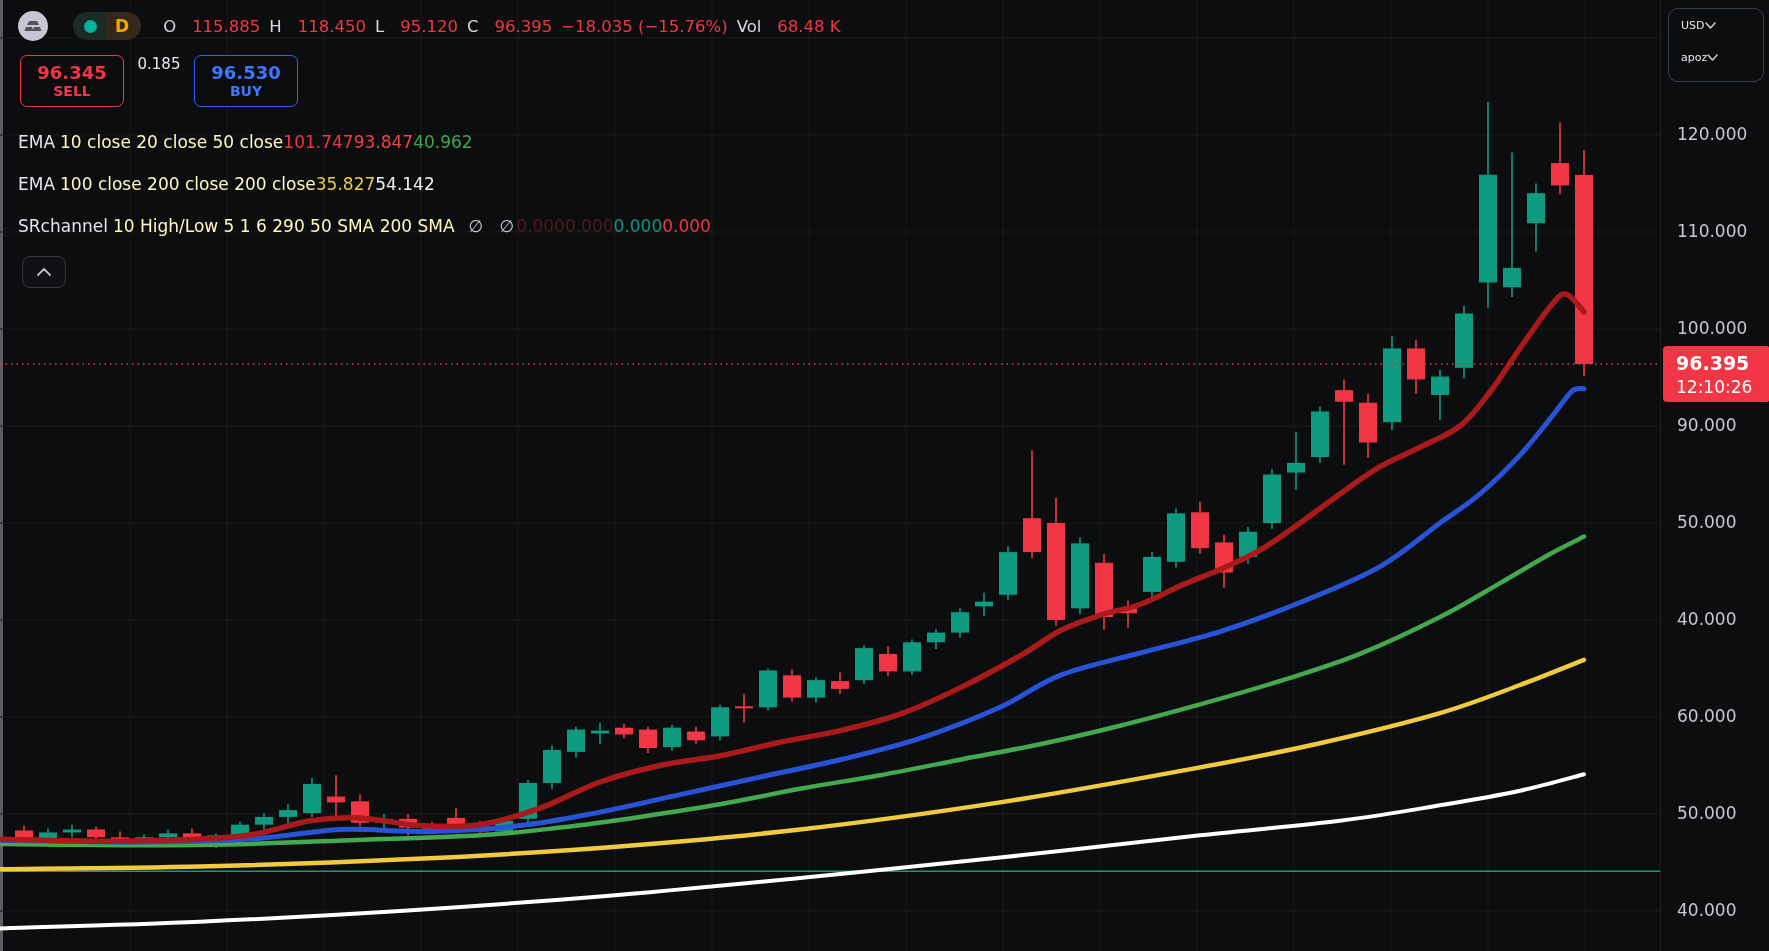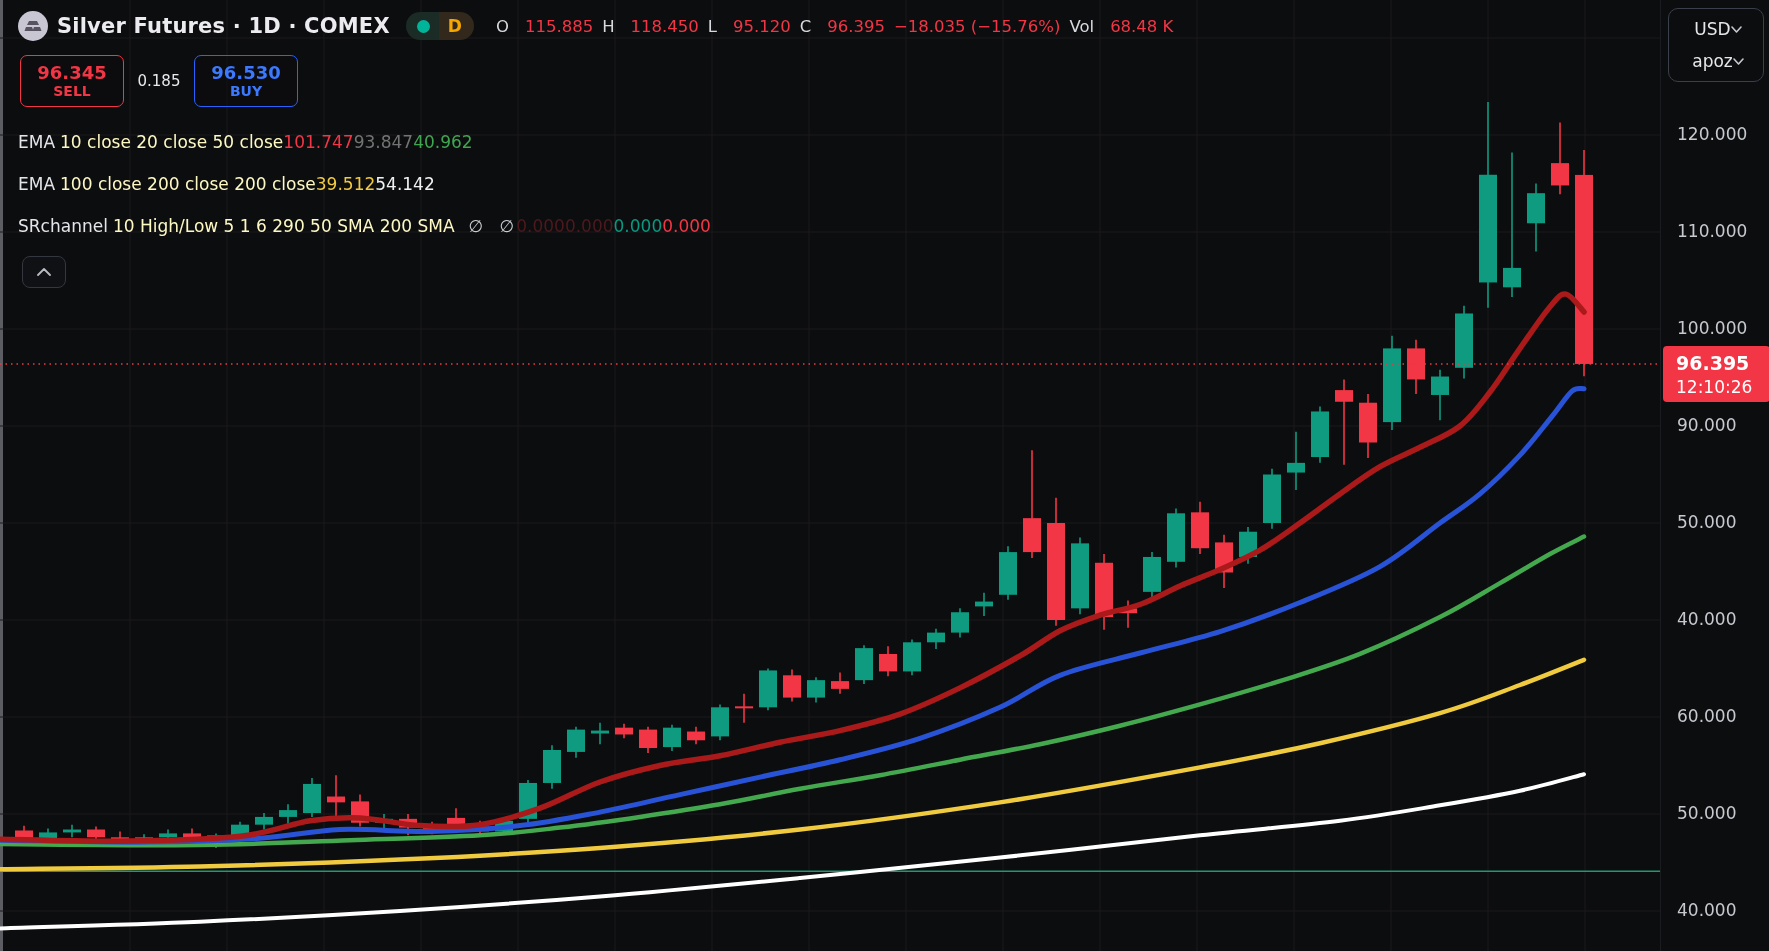"Silver Futures · 1D ·" span.title { html: <span>Silver Futures · 1D · COMEX</span> -> none }
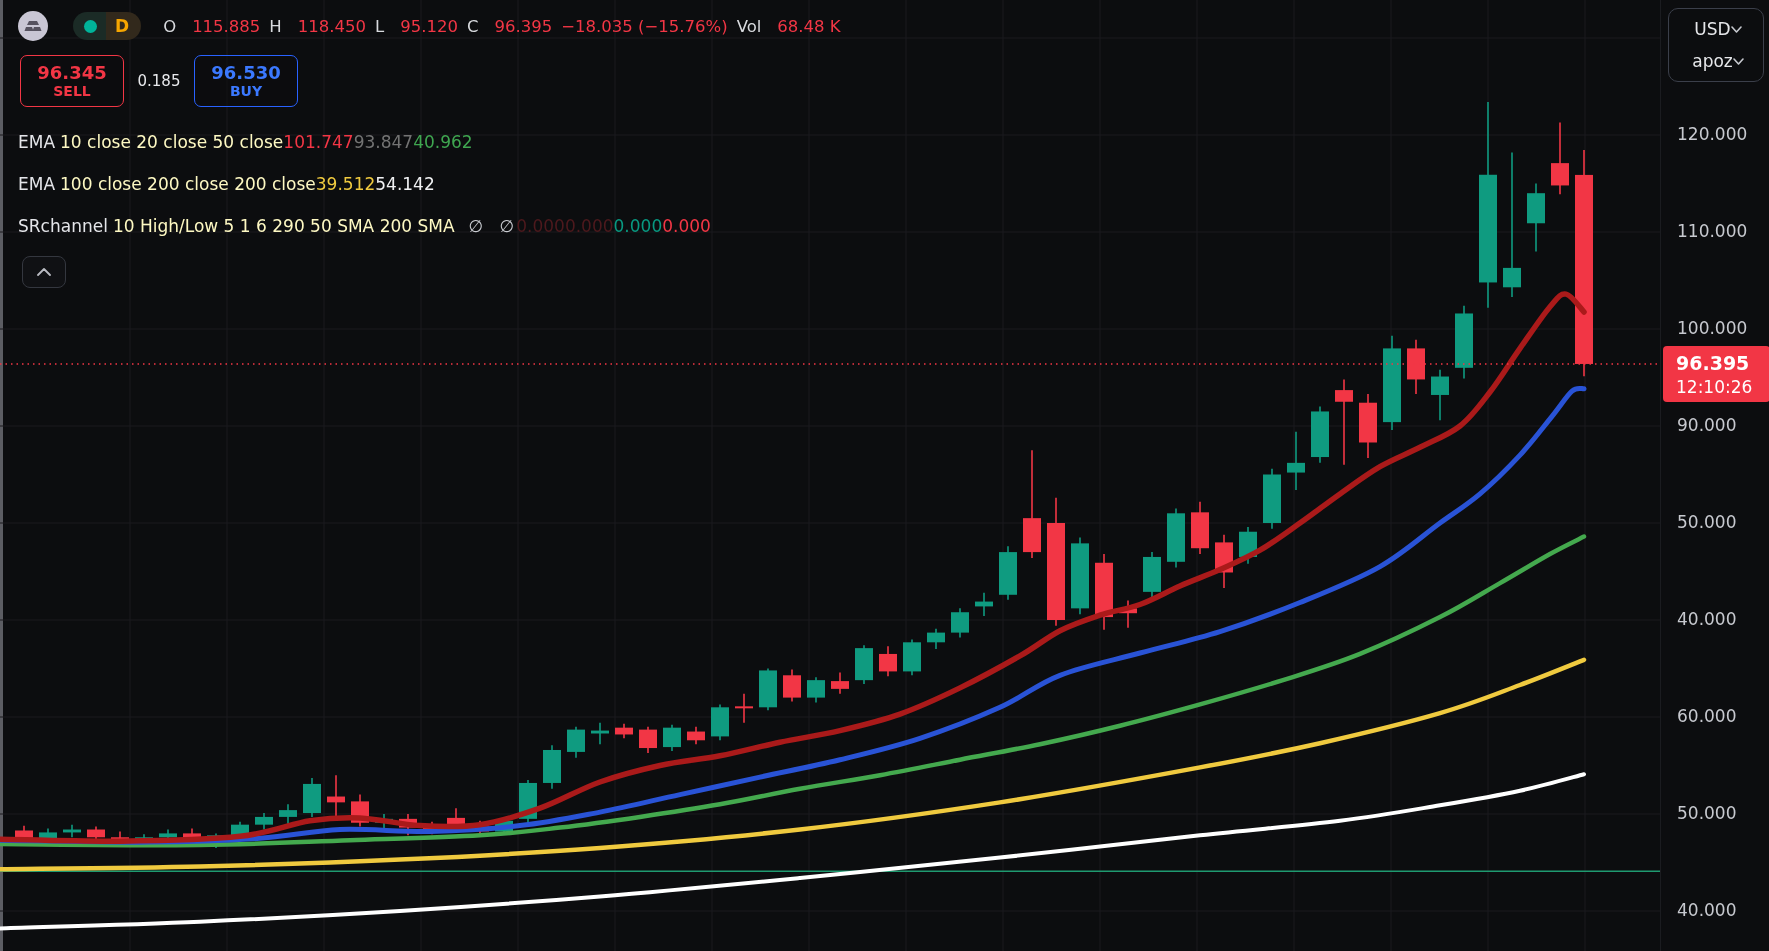"USD" .sel-row { font-size: 17px -> 11px; justify-content: center -> flex-start }
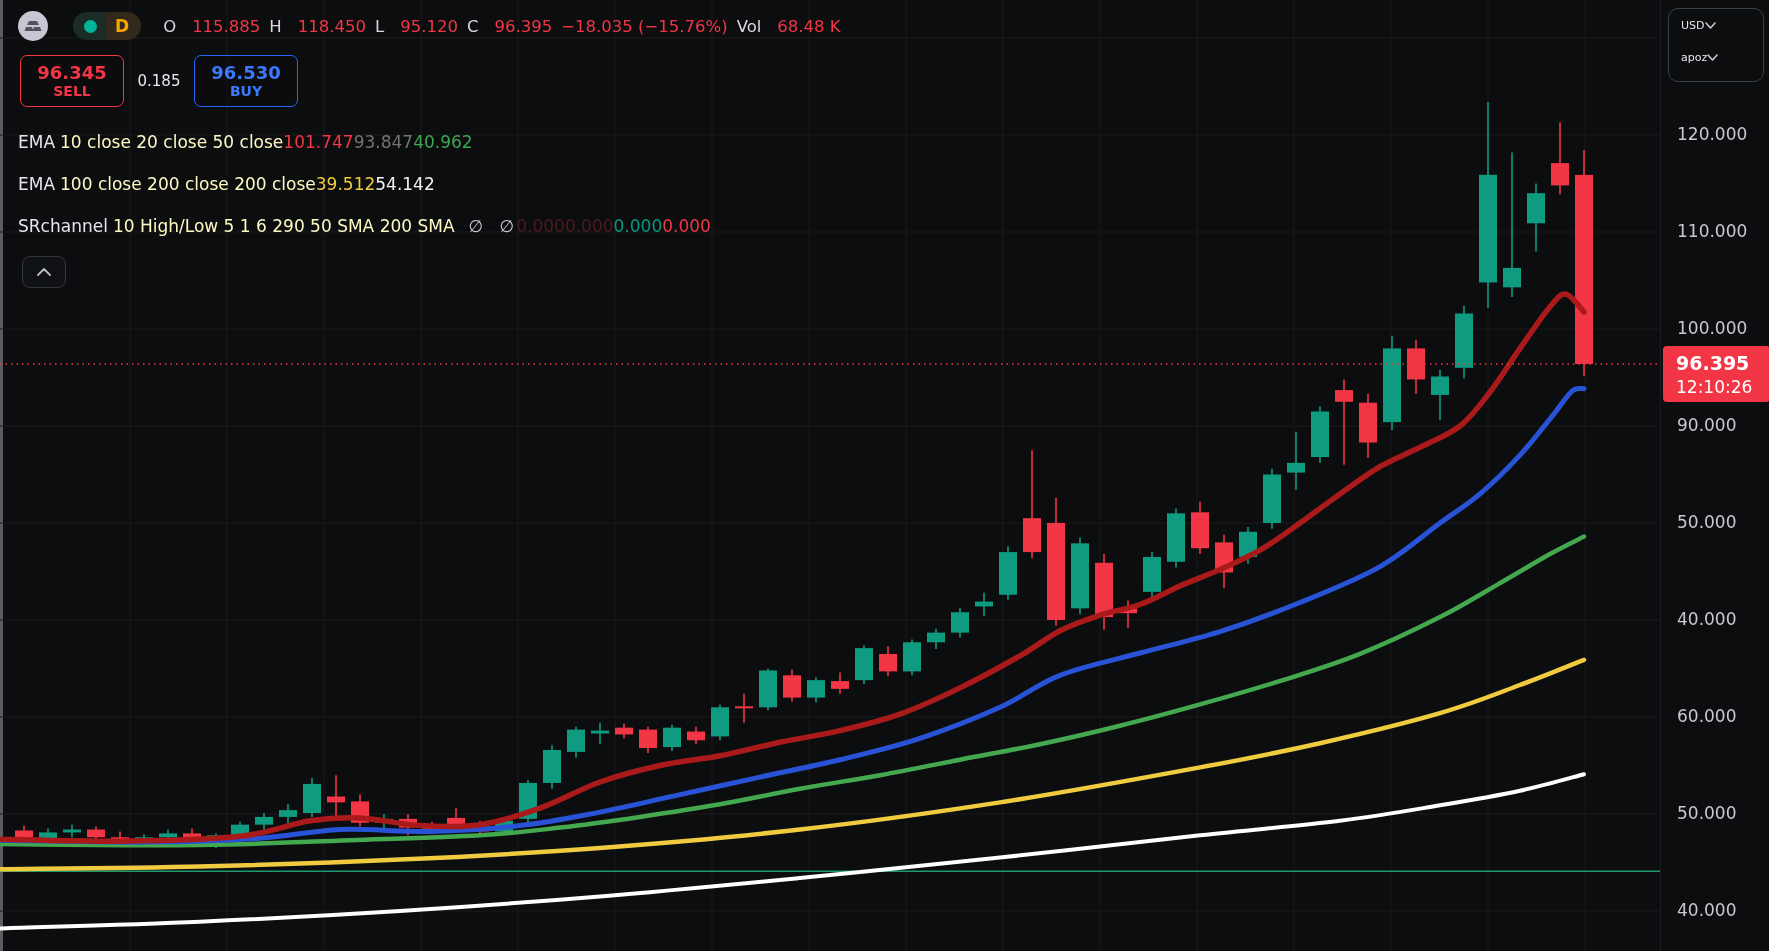"96.345" .orderrow { align-items: center -> flex-start }
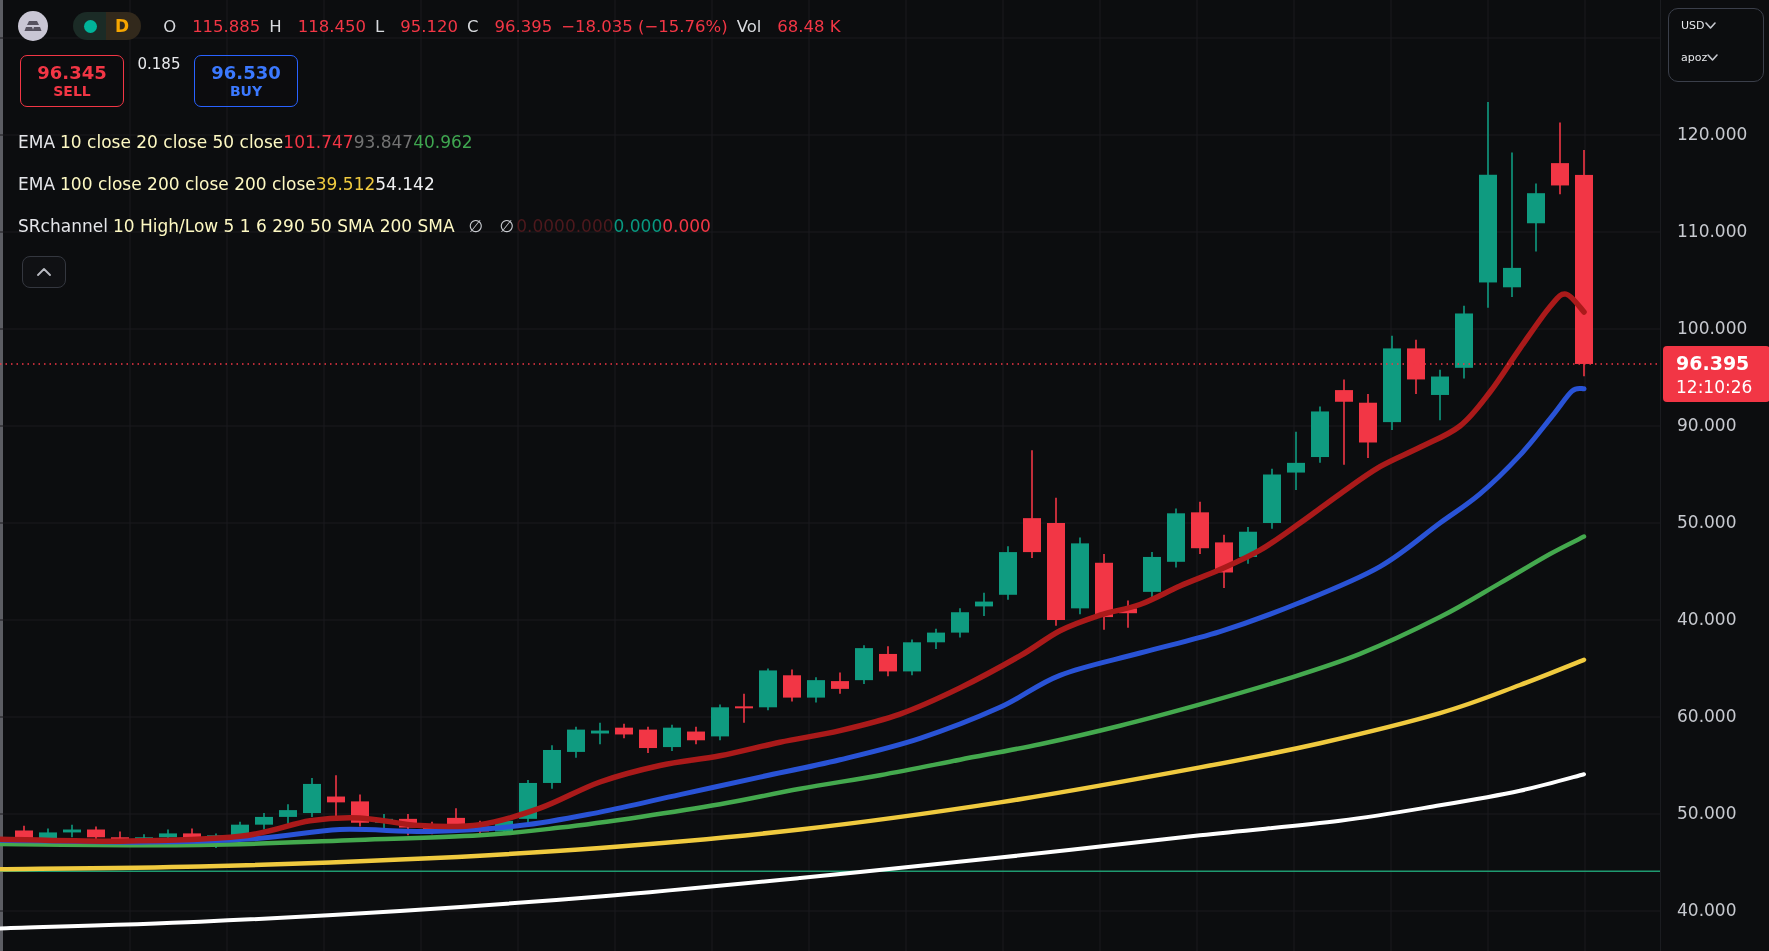"93.847" .v-blue { color: #737373 -> #ef4444 }
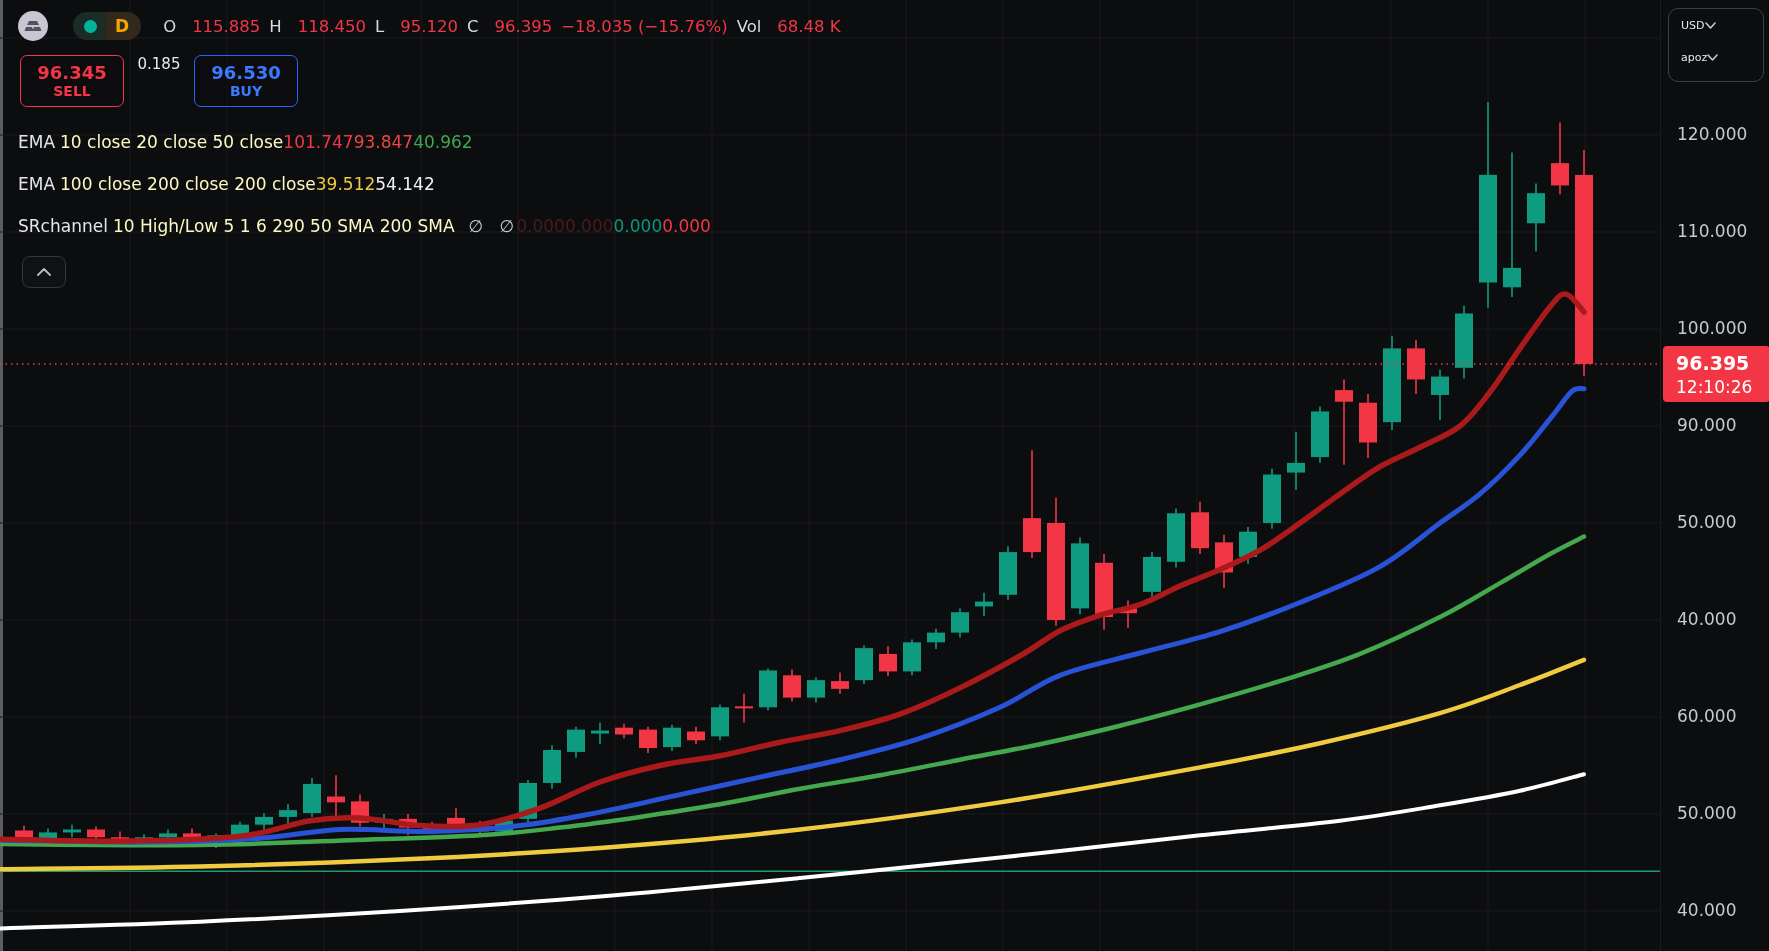"39.512" span.lval { text: 39.512 -> 35.827 }
